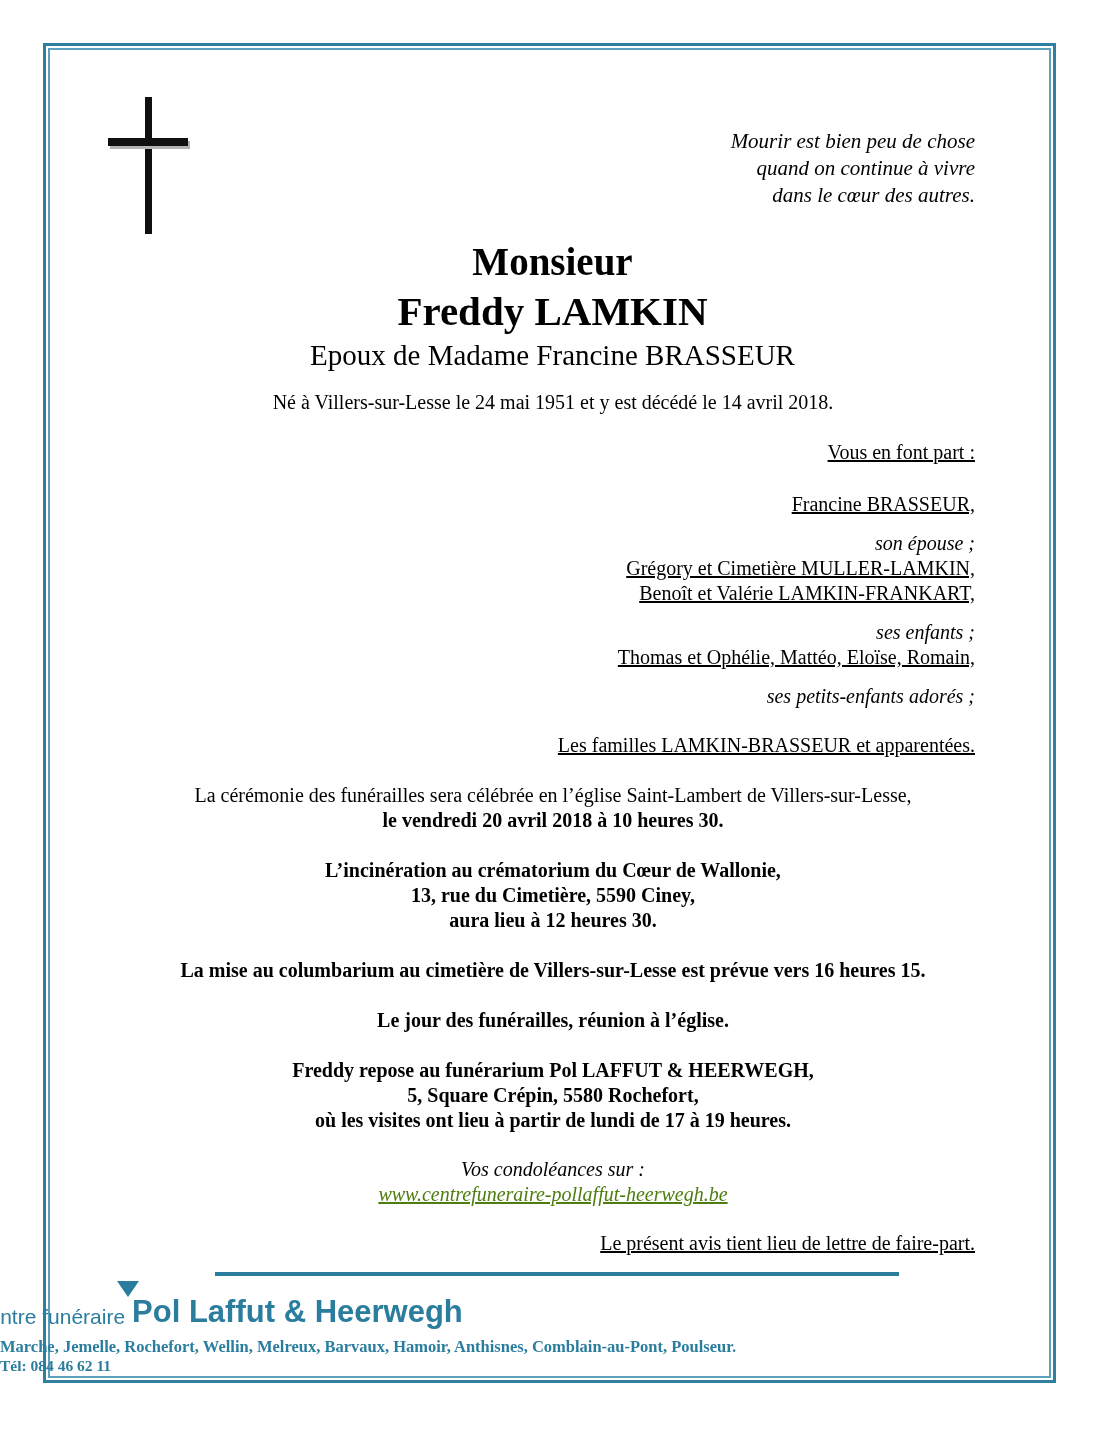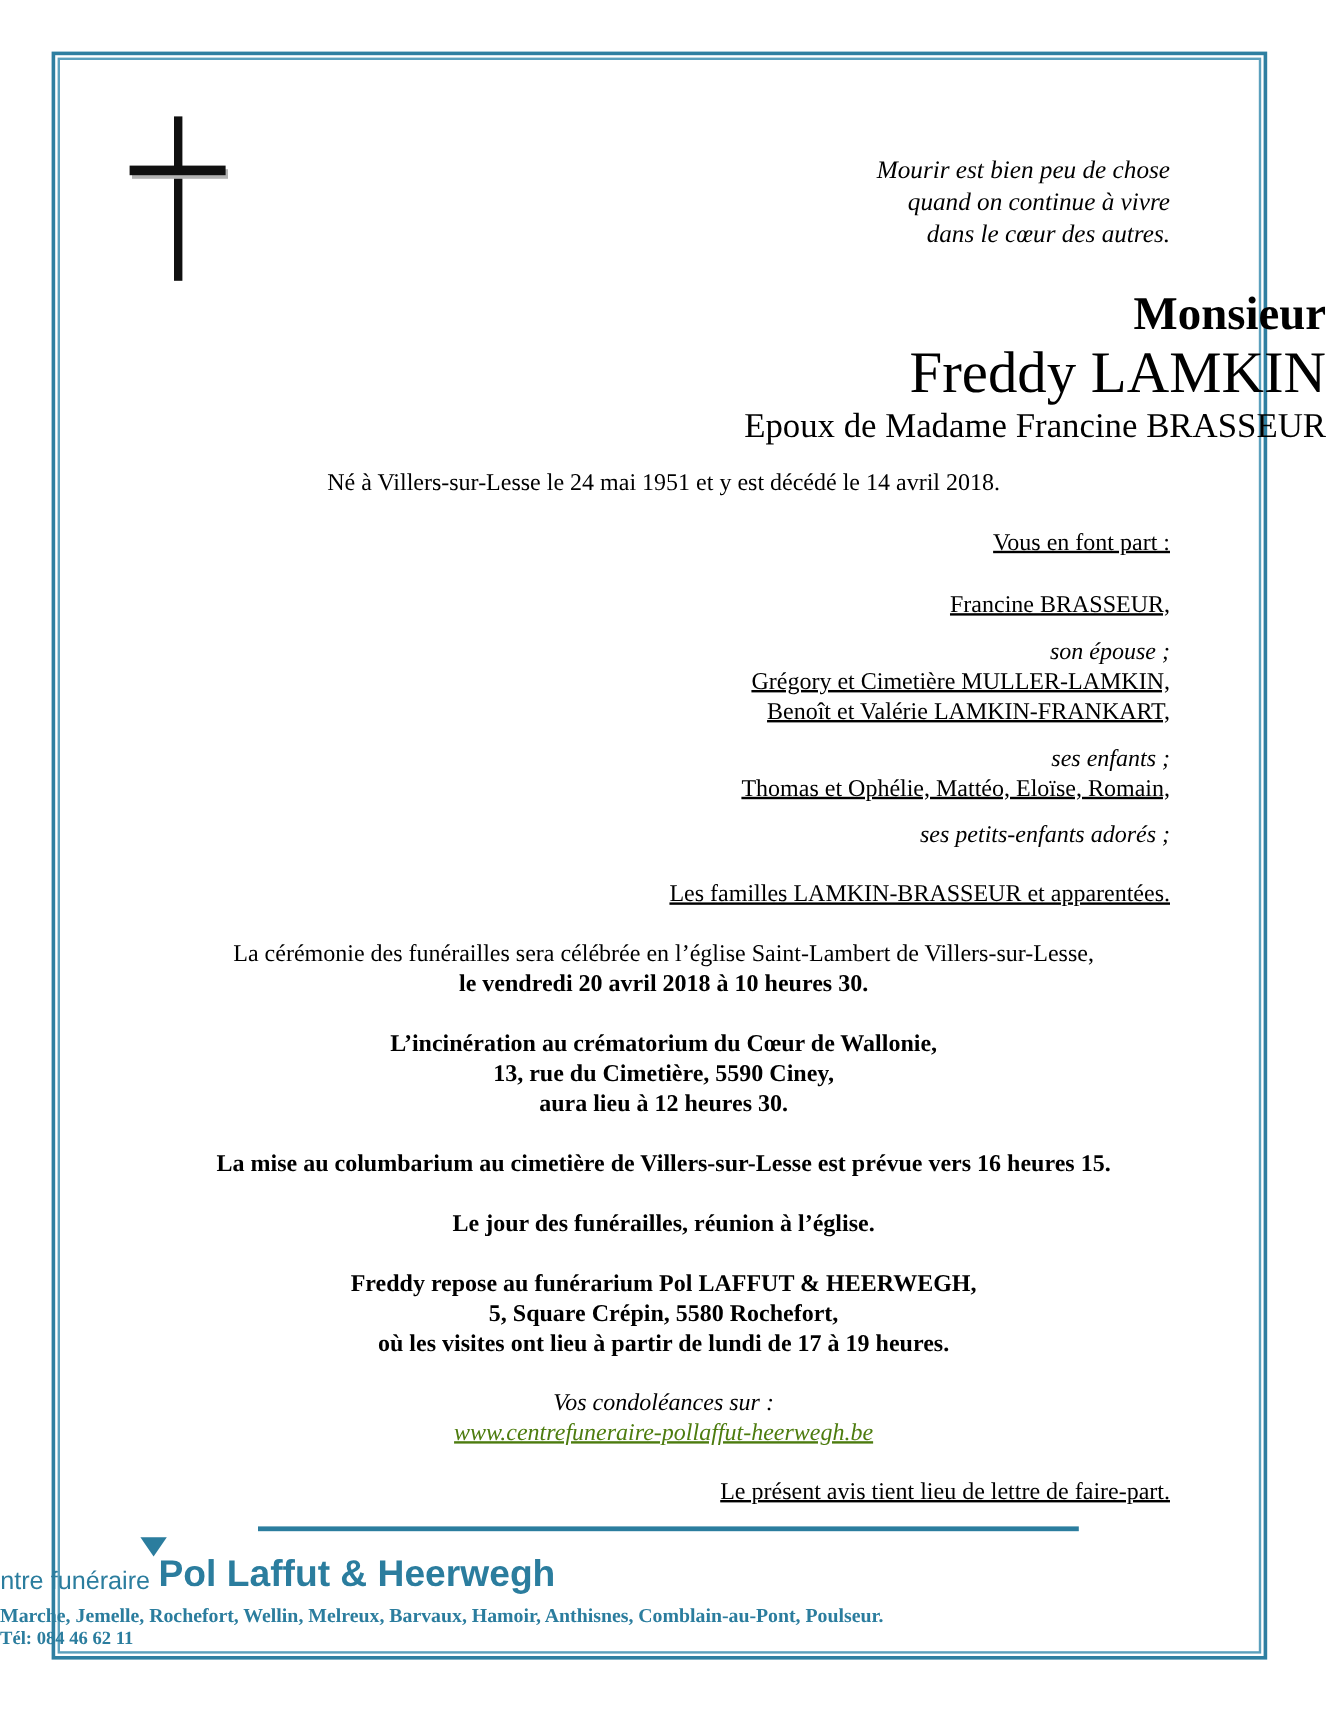"Monsieur" .titles { text-align: right -> center }
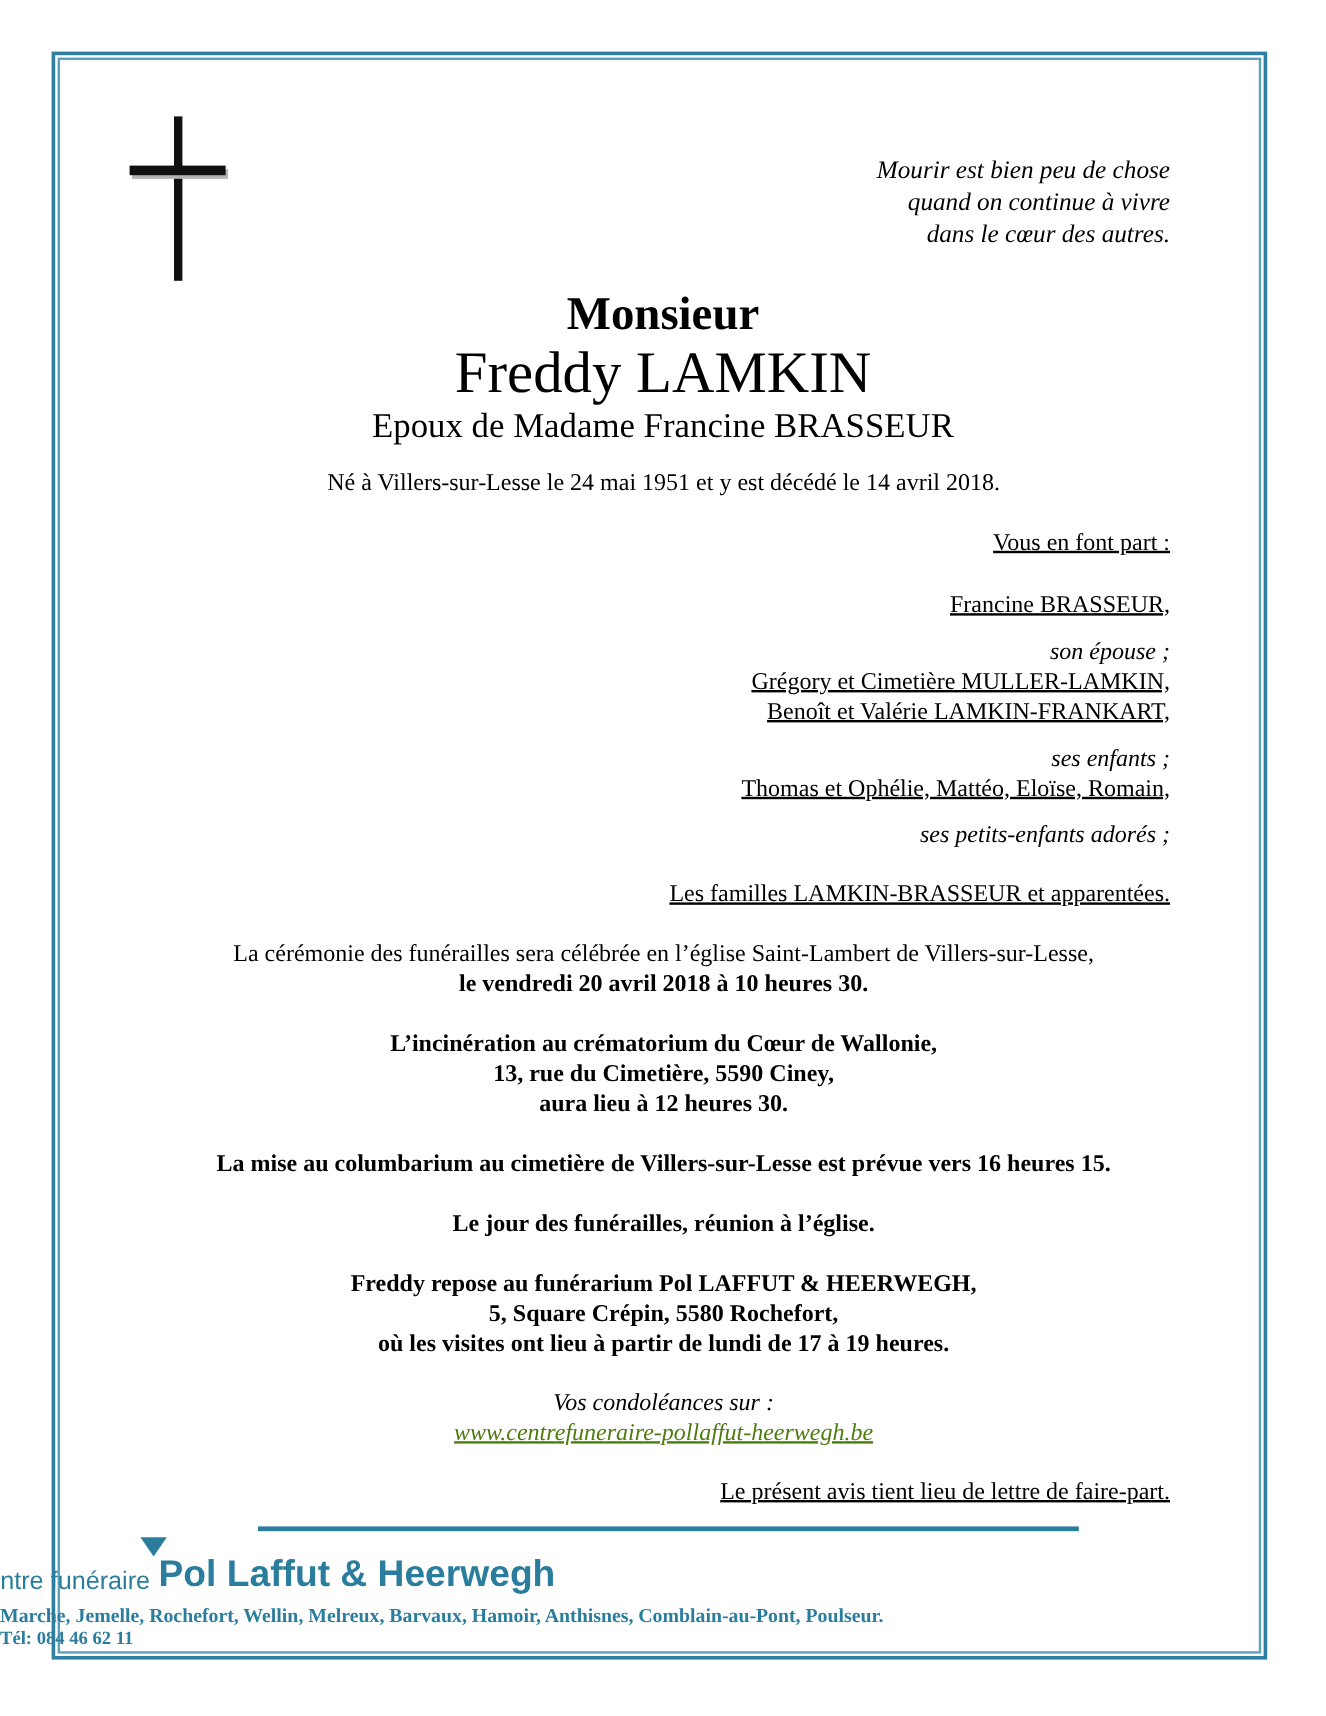"Freddy LAMKIN" .deceased { font-size: 49px -> 41px; font-weight: normal -> bold }
